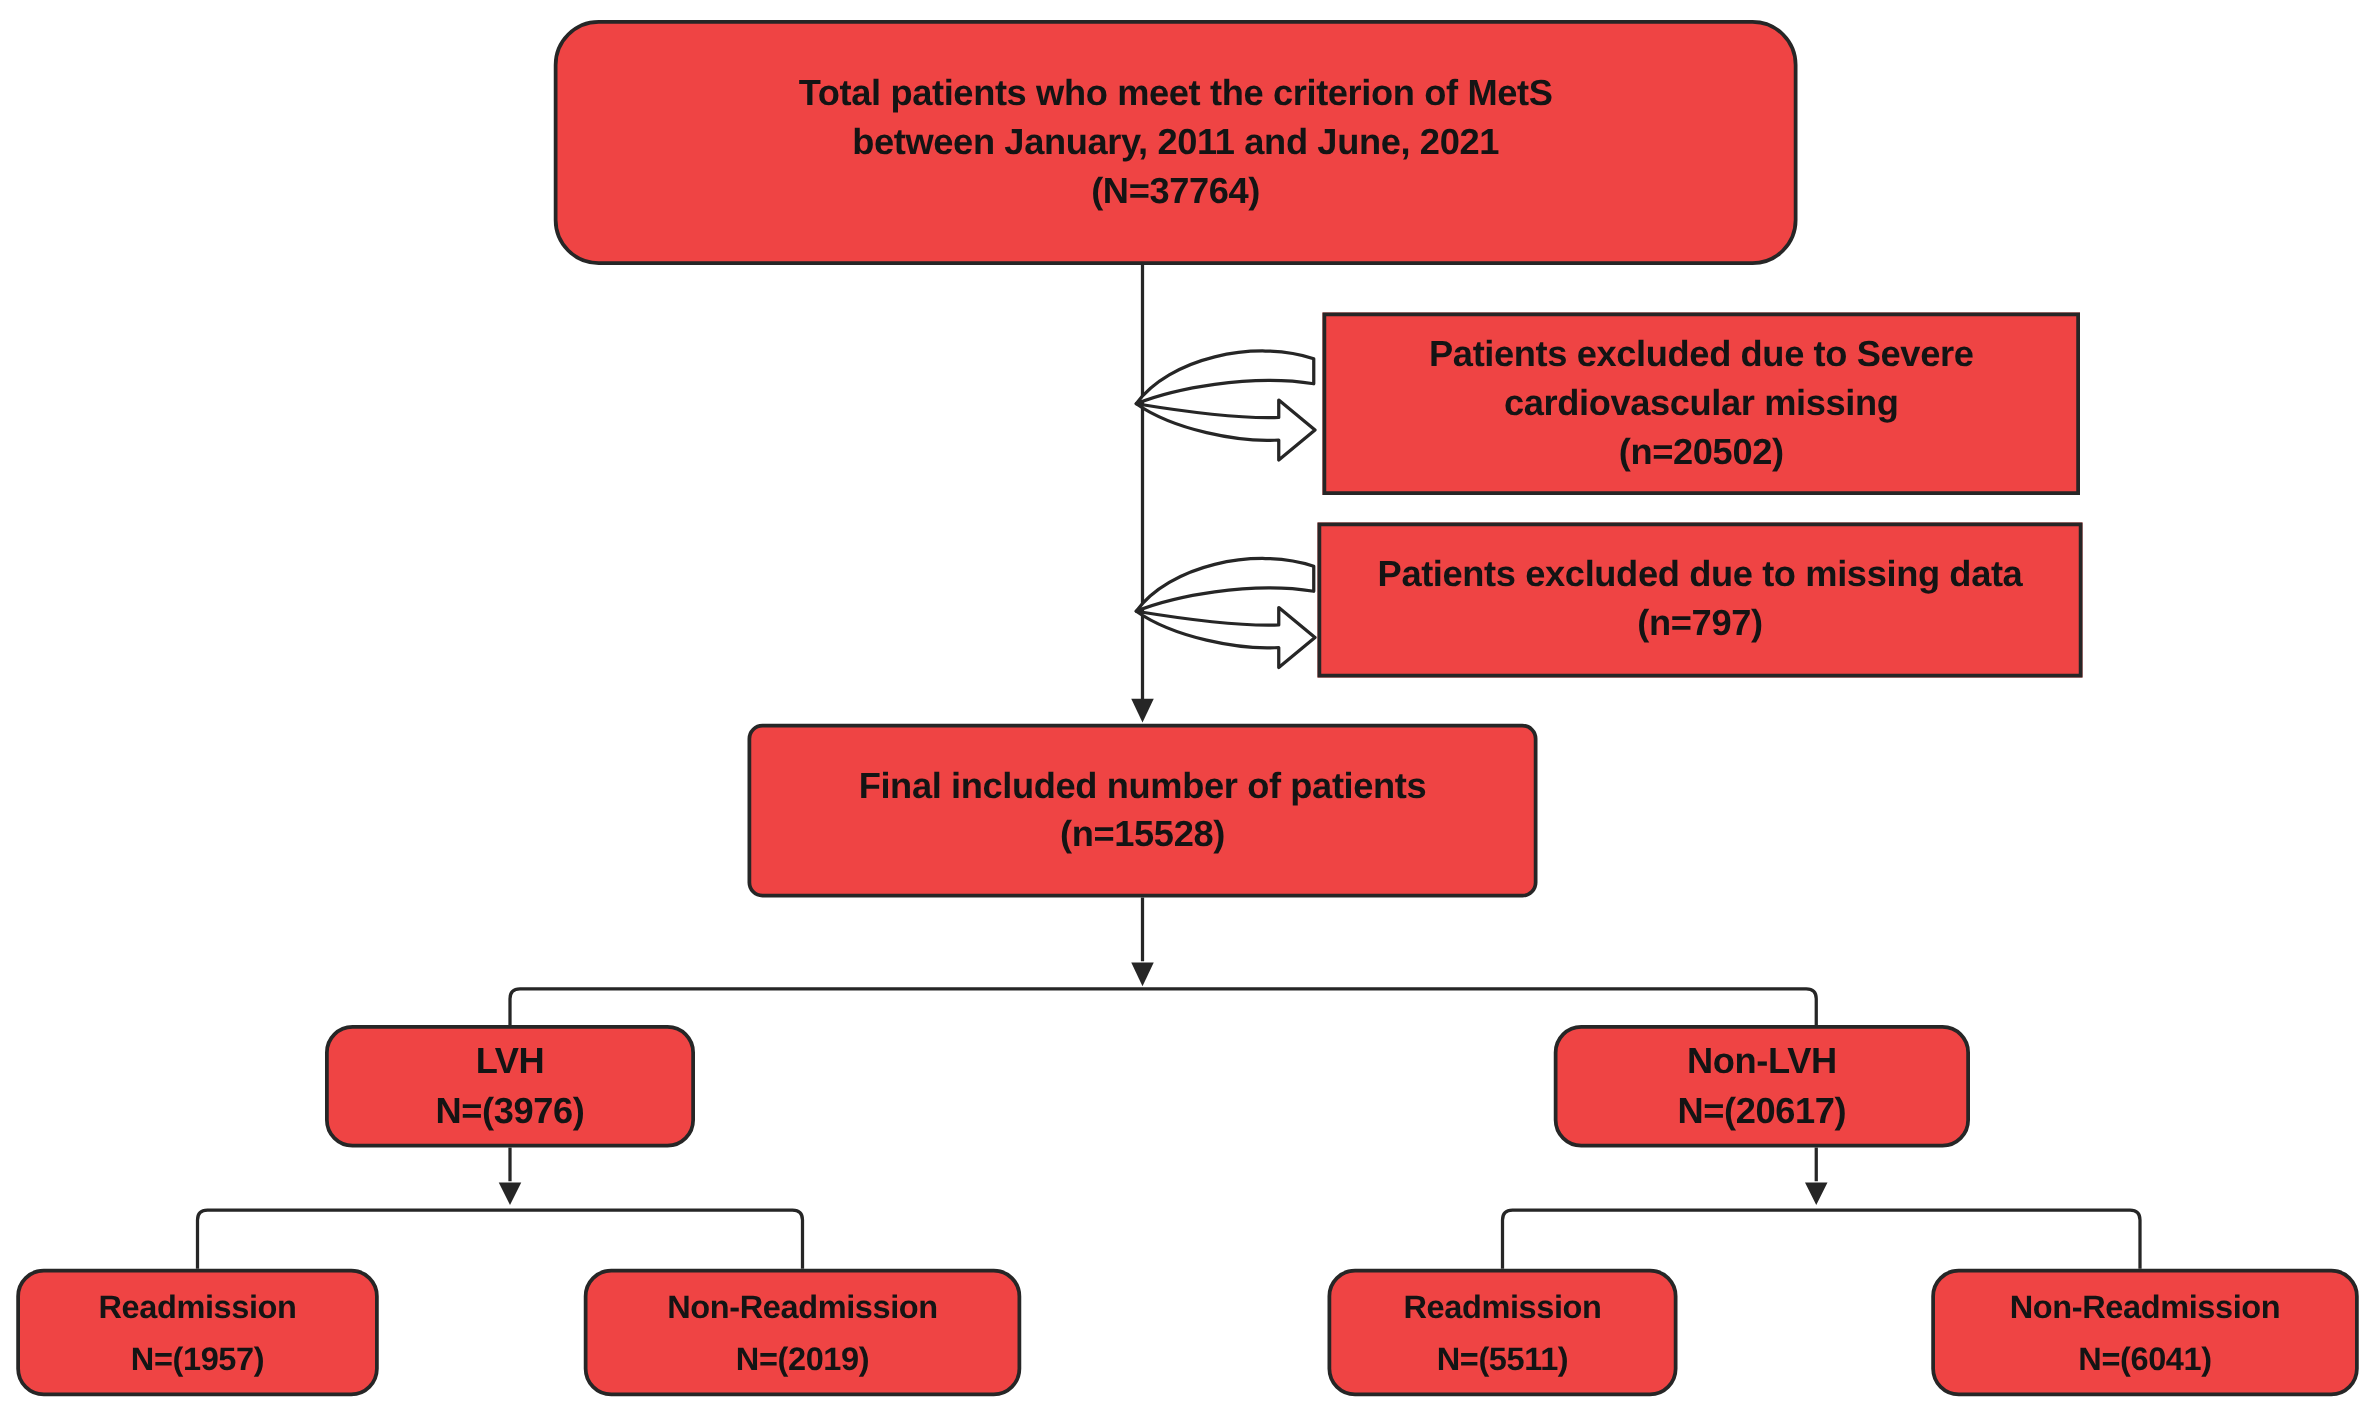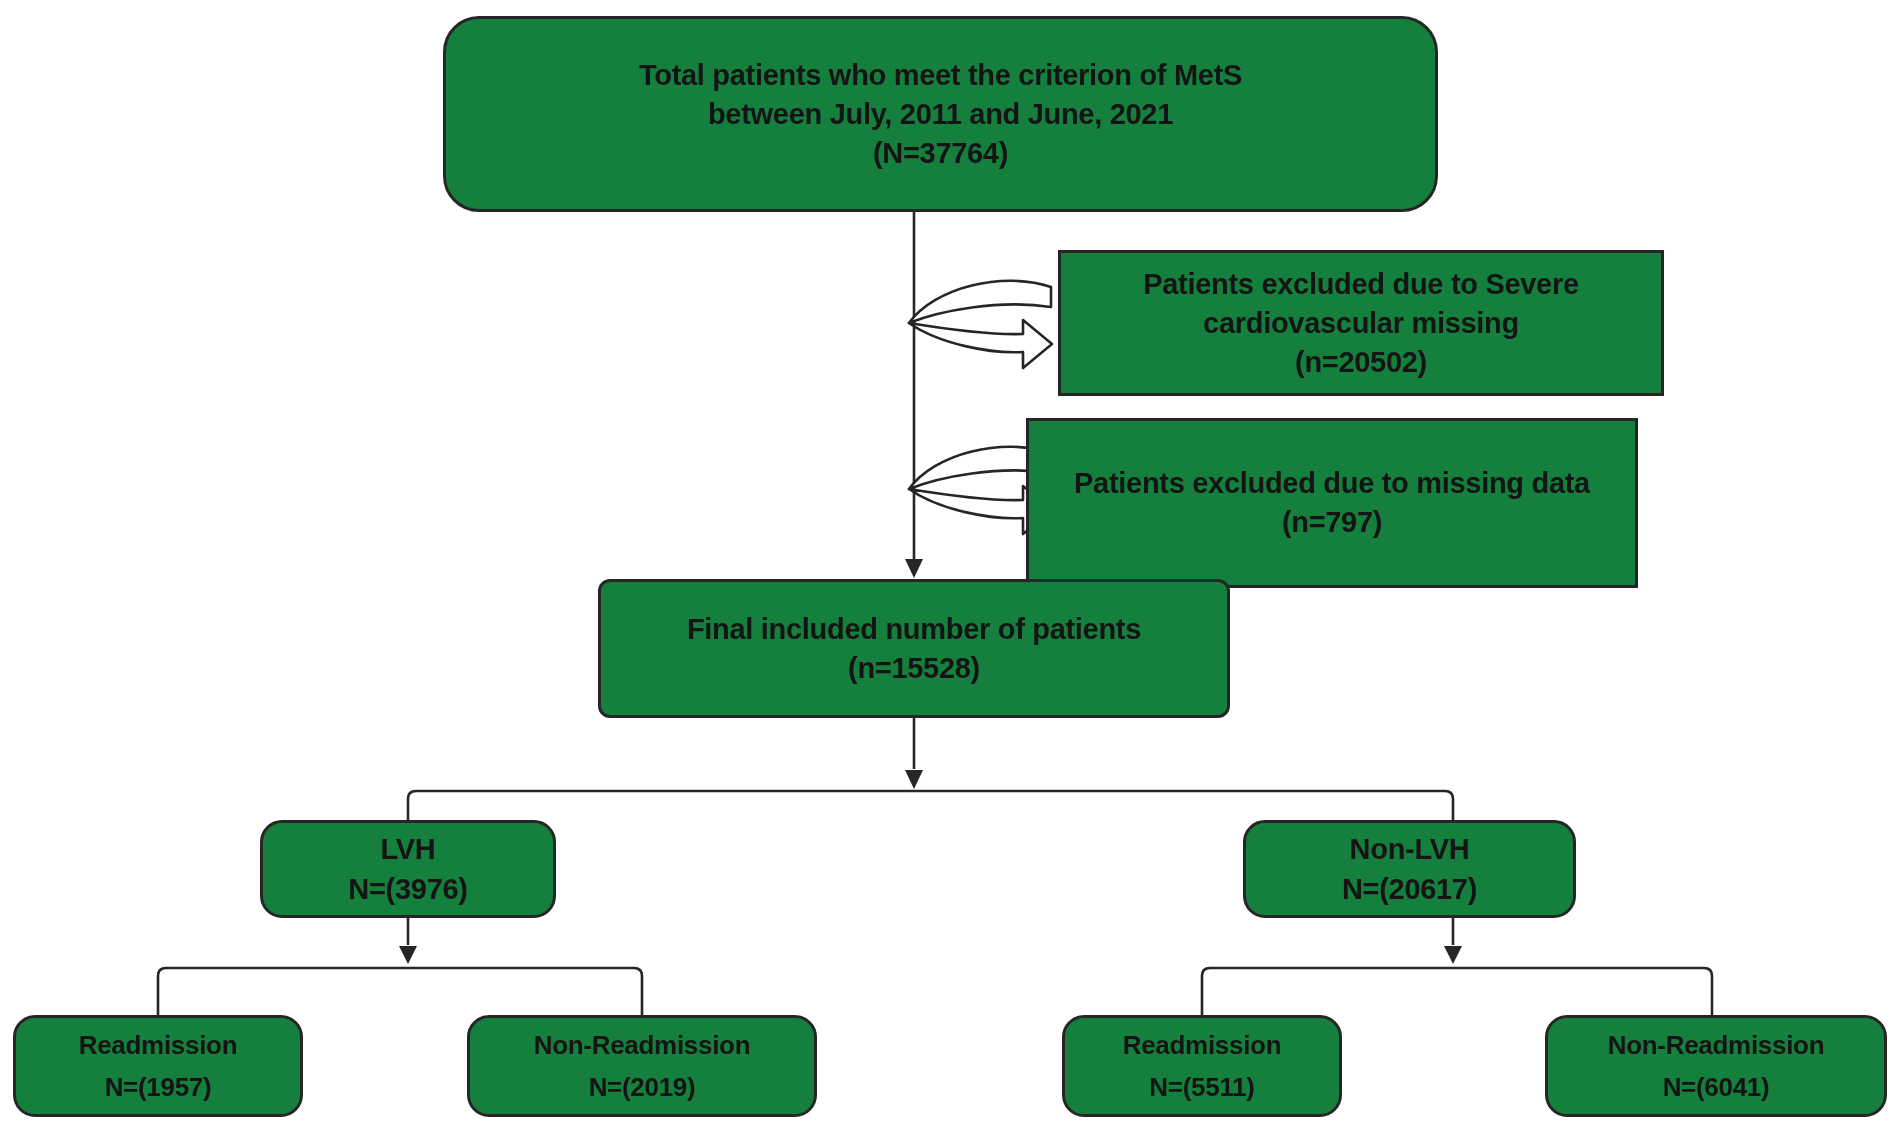"Total patients who meet the" .box { background: #15803d -> #ef4444 }
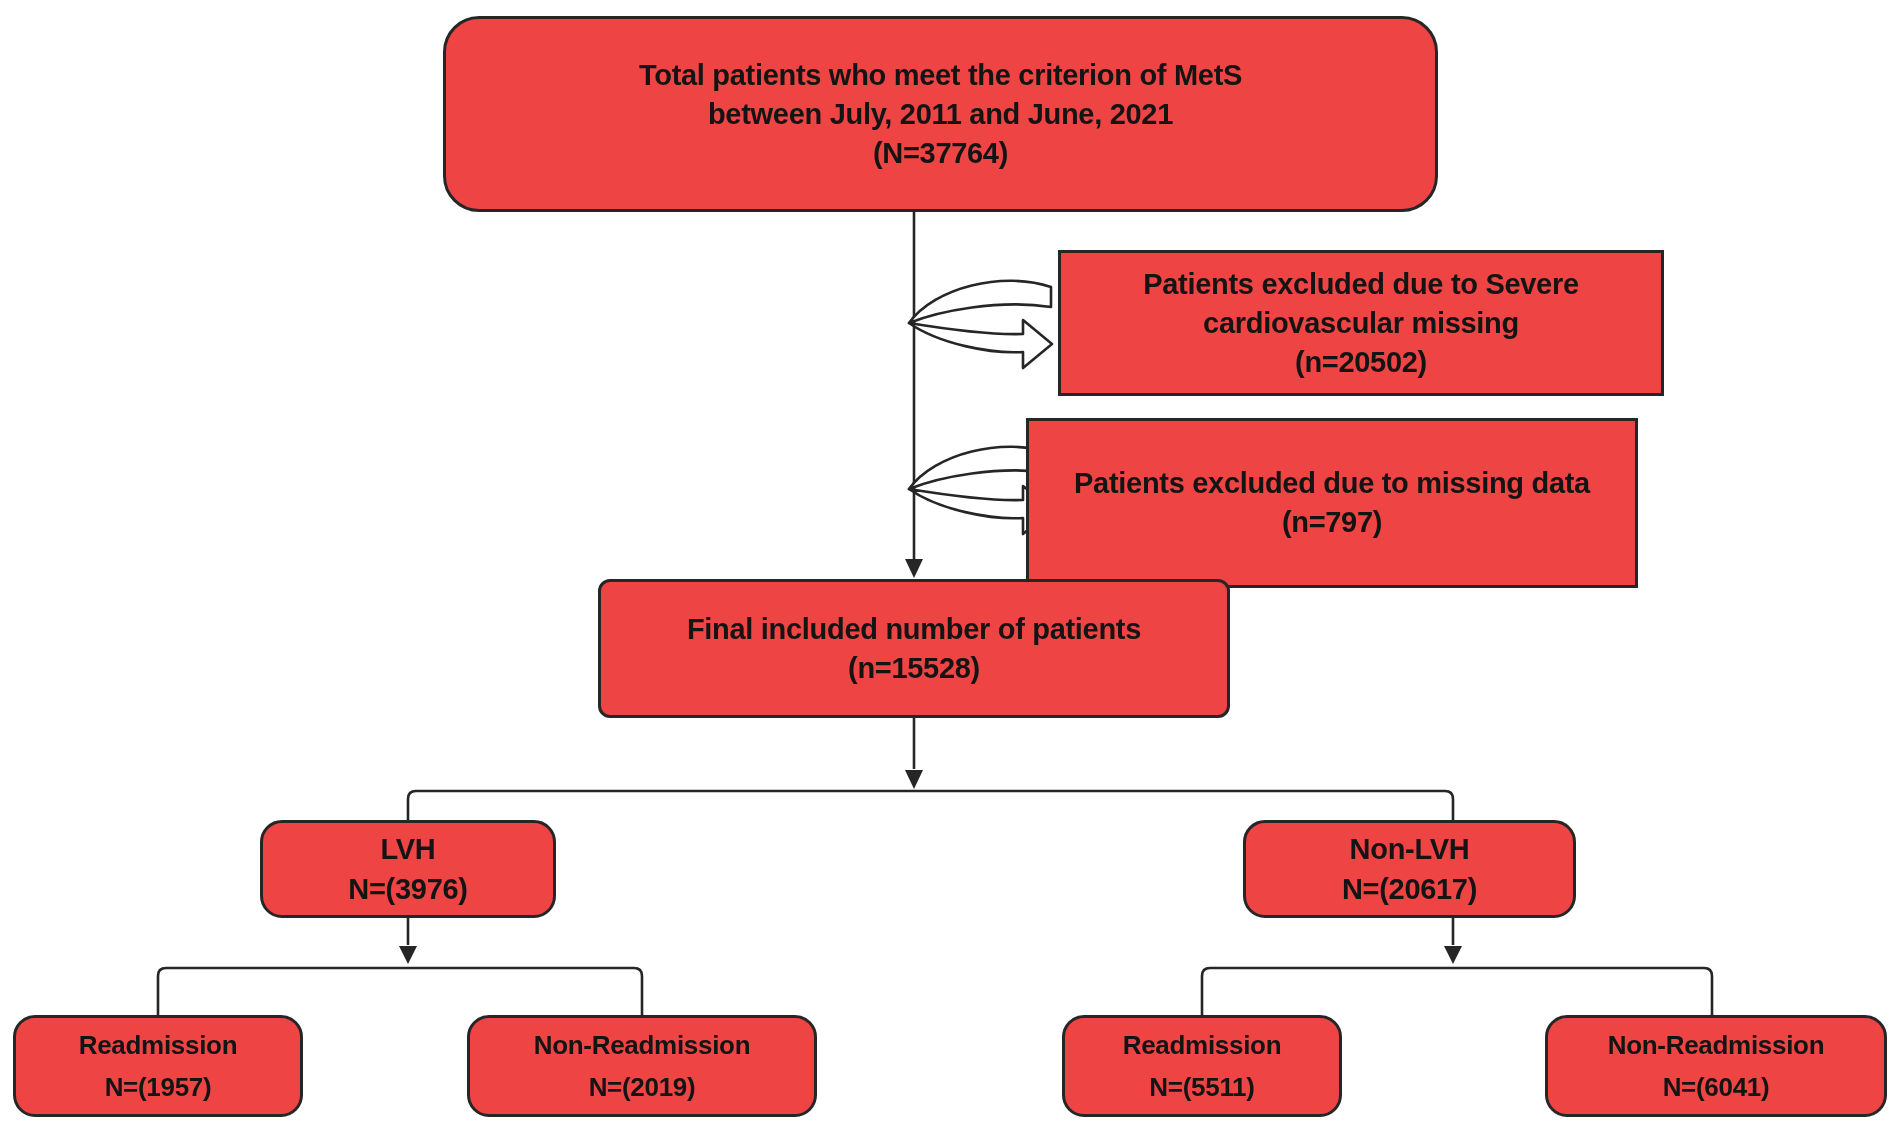"between July, 2011 and June," div.bline { text: July -> January }
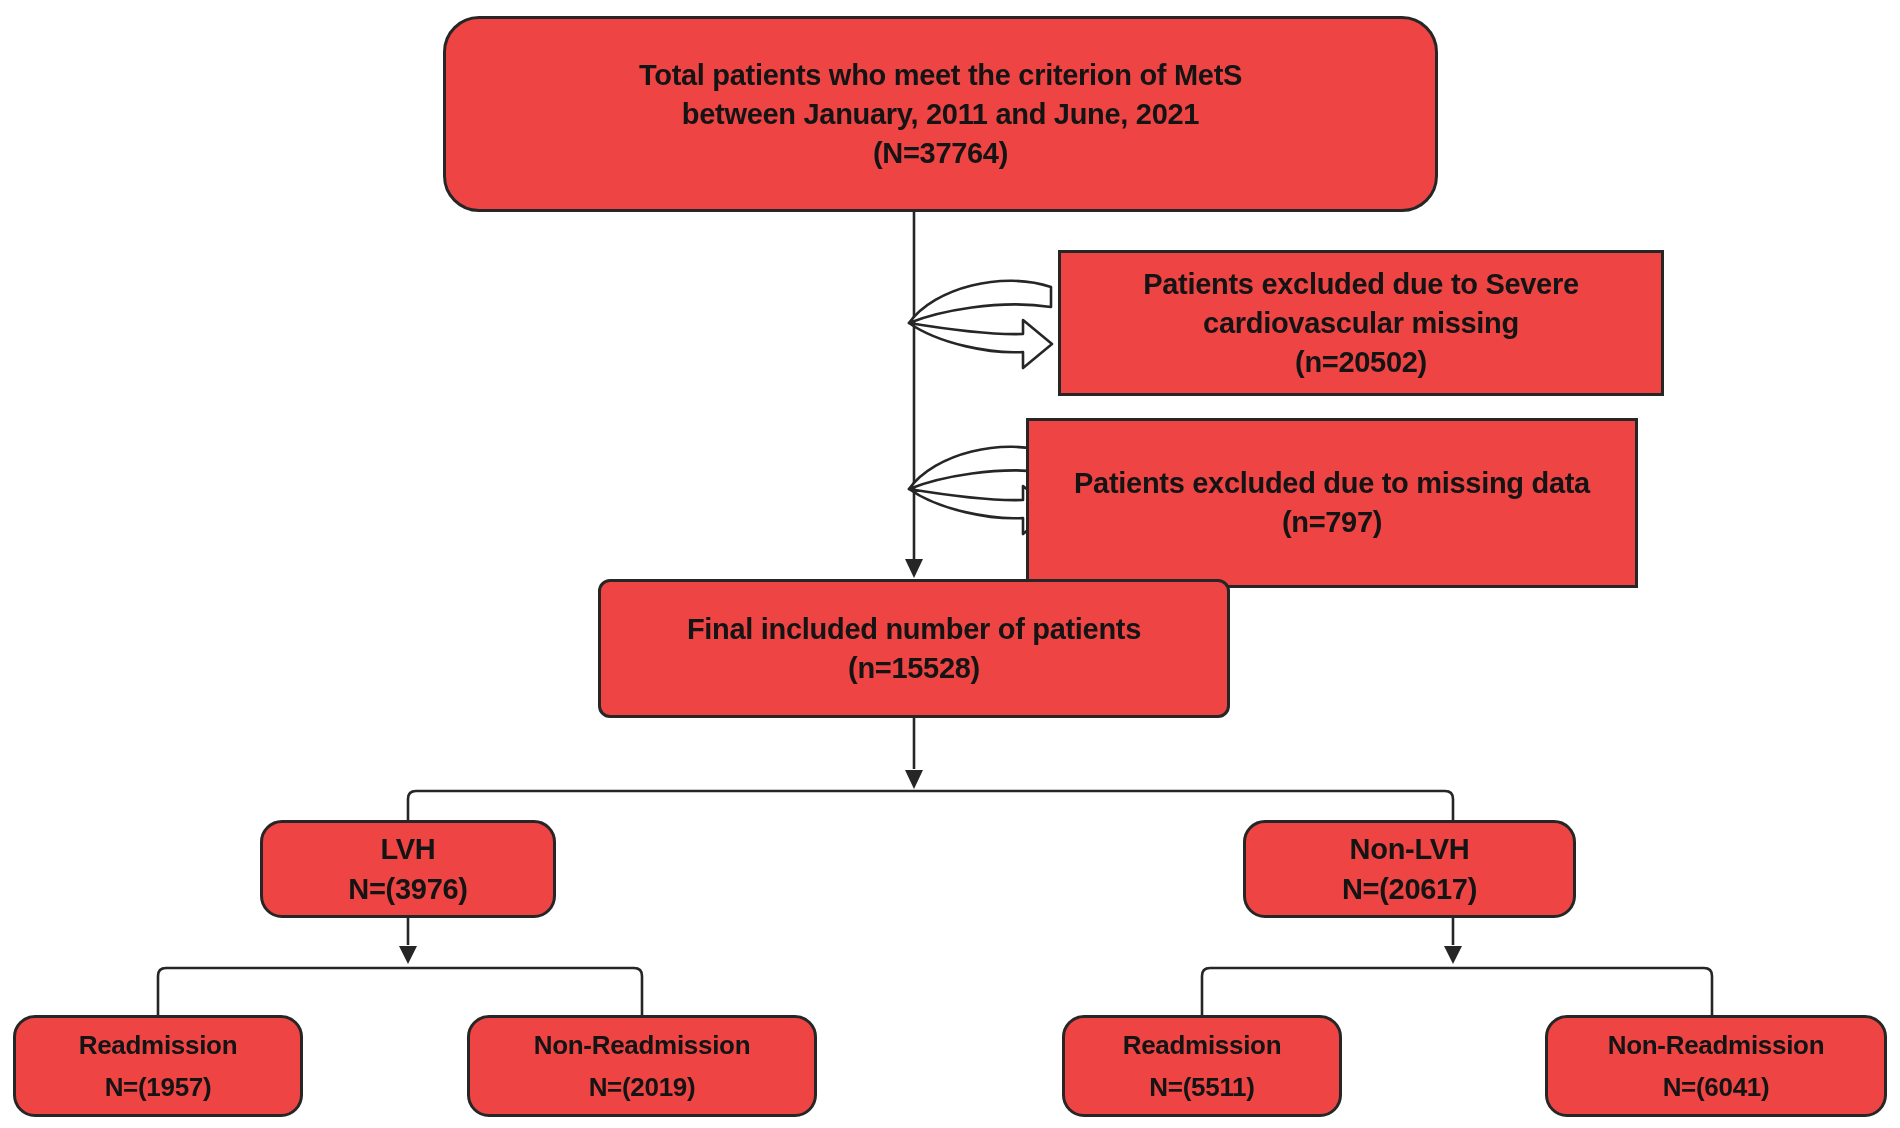"Patients excluded due to missing" div.box { height: 170px -> 124px; left: 1026px -> 1054px }
